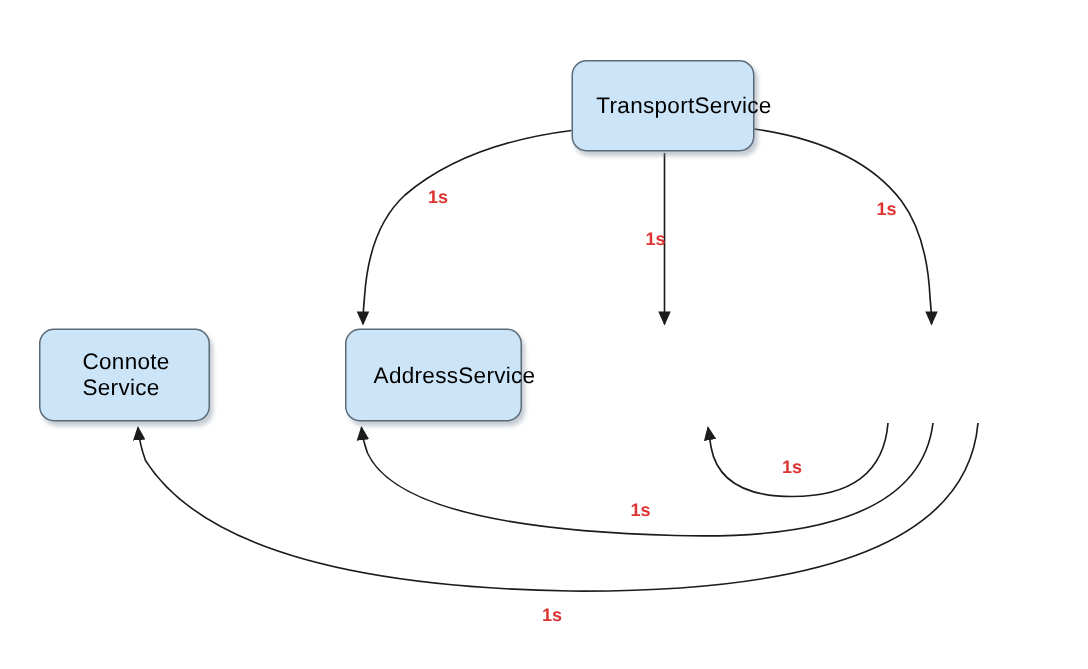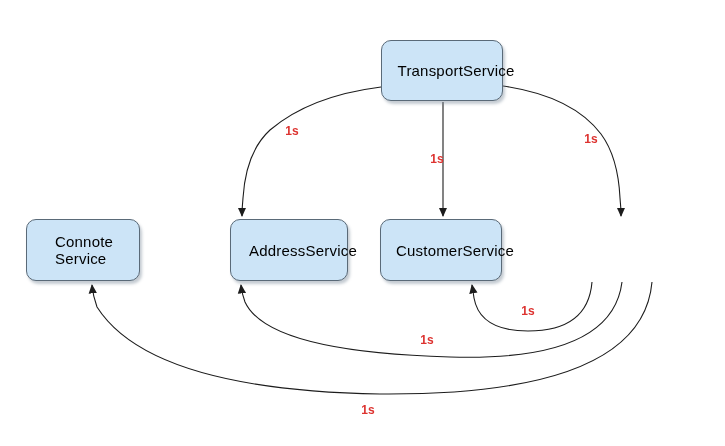"CustomerService" div.node { html: <div> <span>CustomerService</span> </div> -> none }
